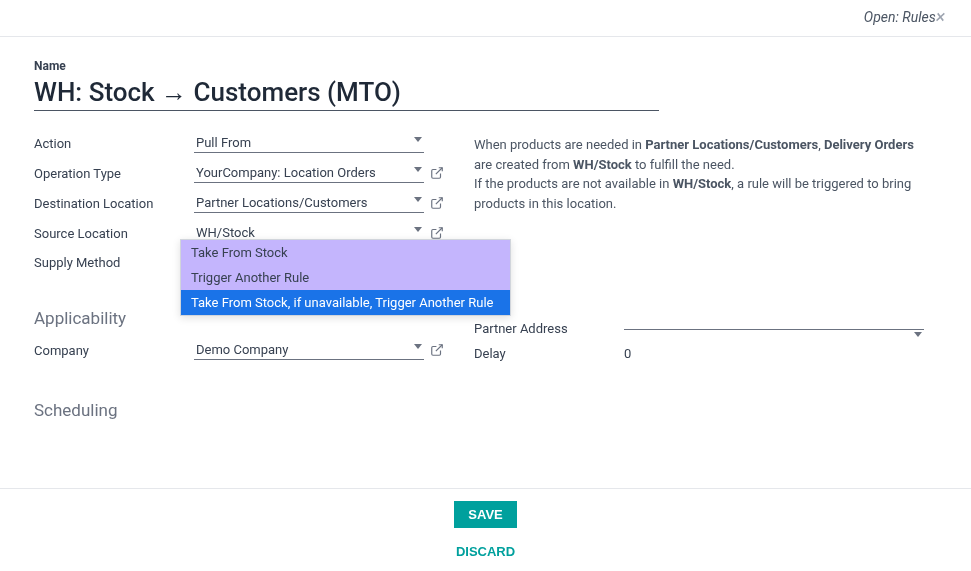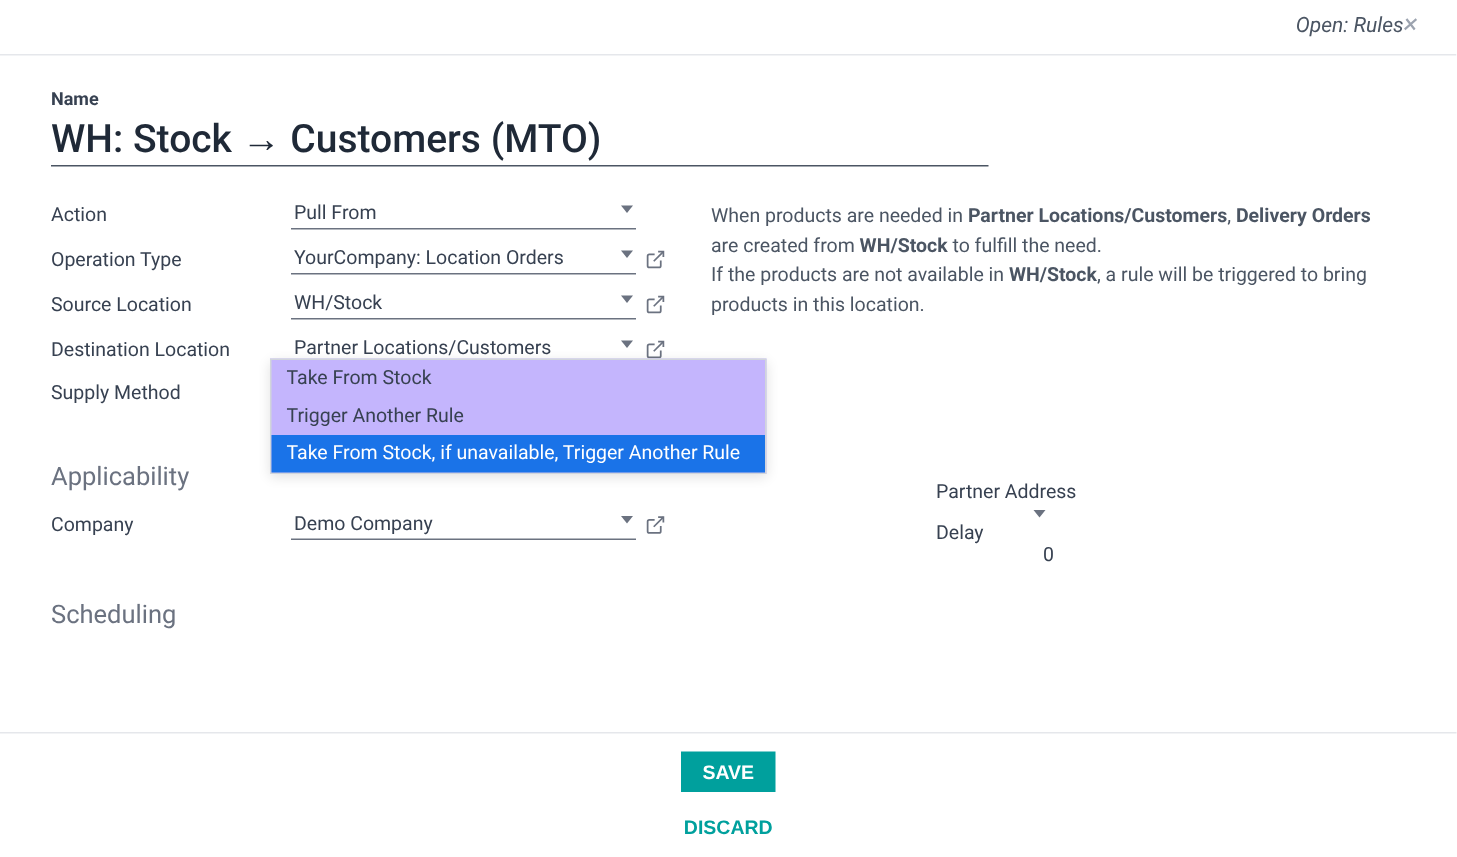"Source Location" div.field-row { order: before "Destination Location" -> after "Destination Location" }
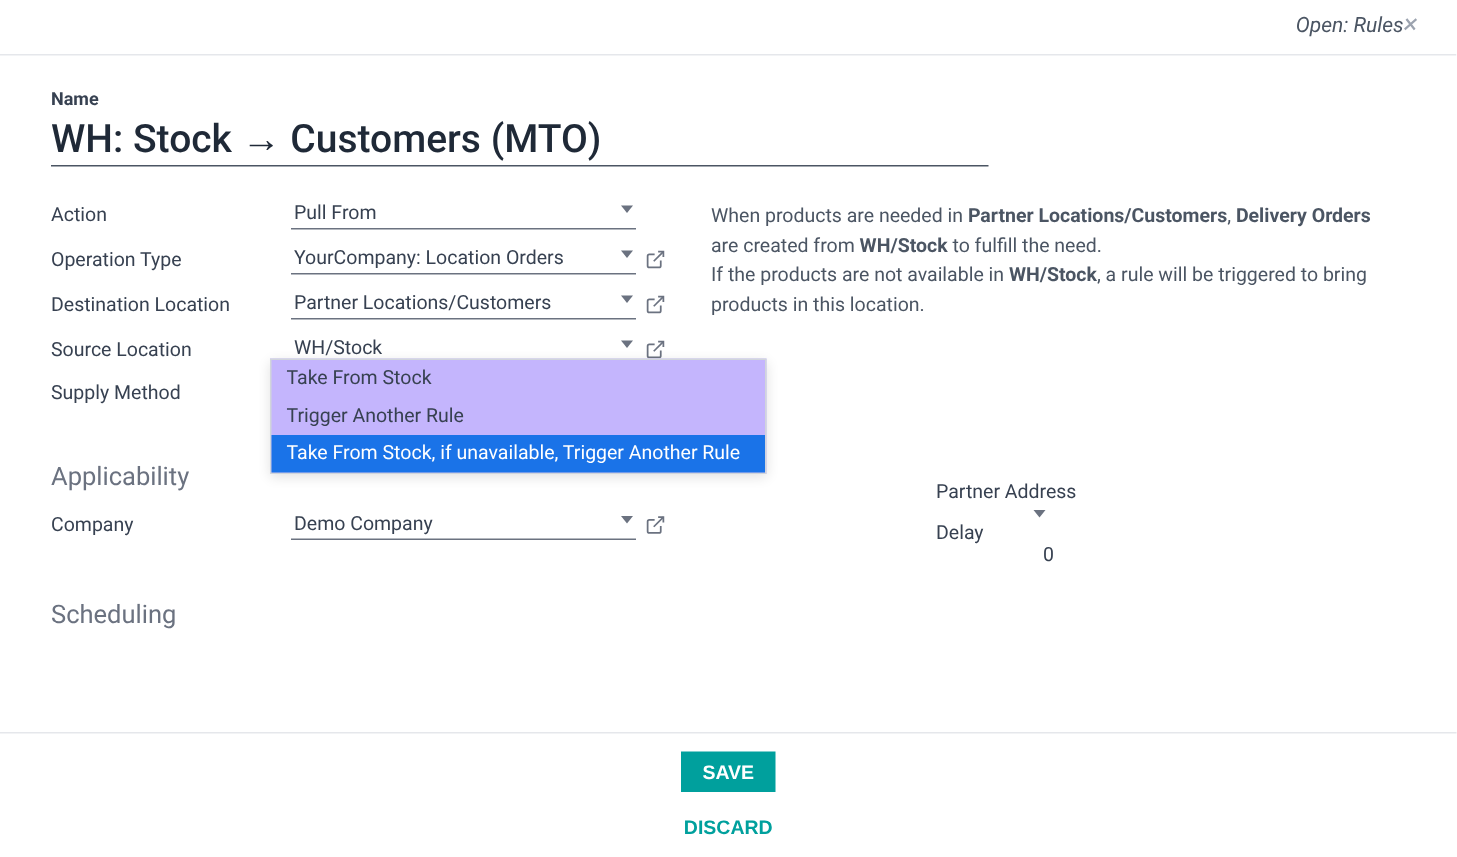"Partner Address" .opt-row { flex-direction: column -> none }
